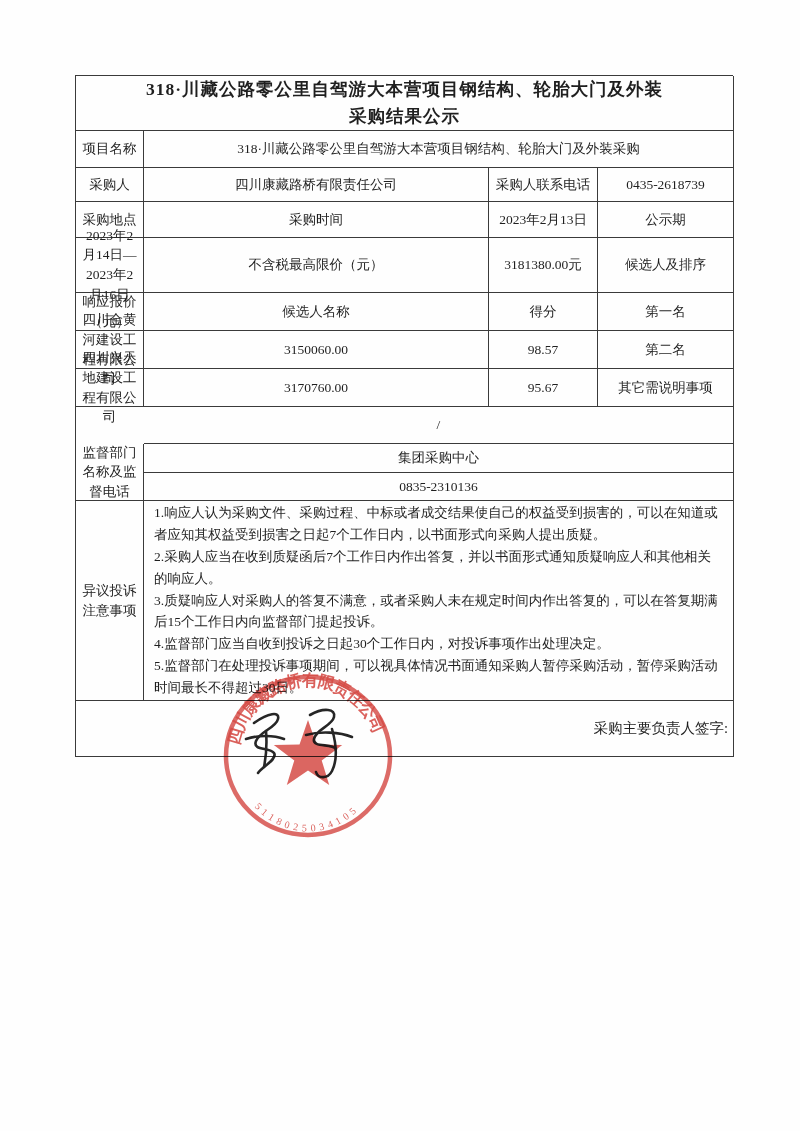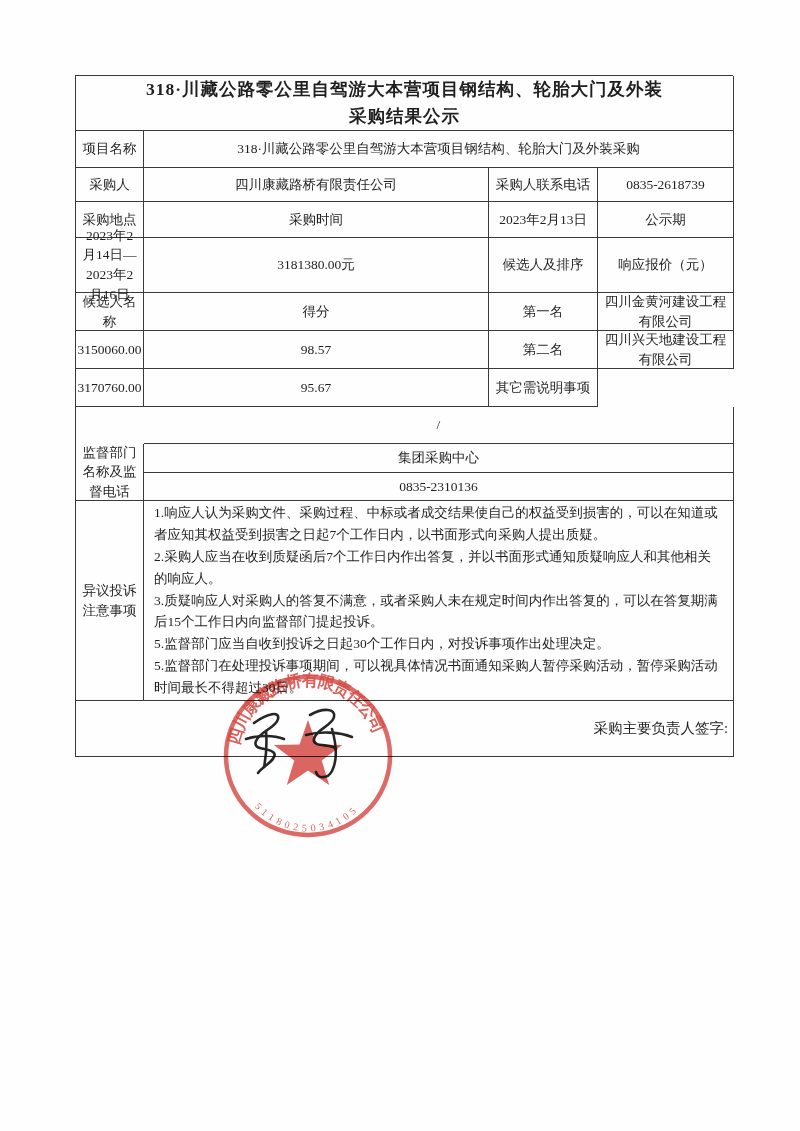"0835-2618739" div.cell { text: 0835-2618739 -> 0435-2618739 }
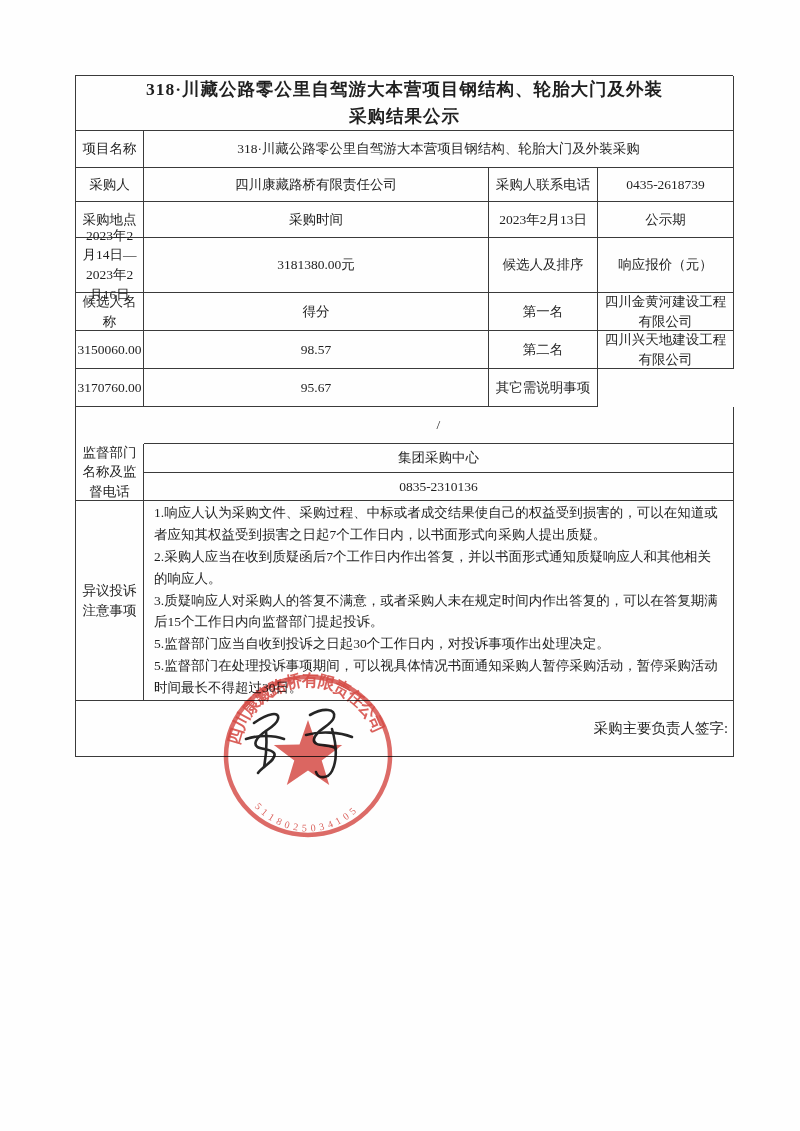"不含税最高限价（元）" div.cell { html: none -> <div>不含税最高限价（元）</div> }
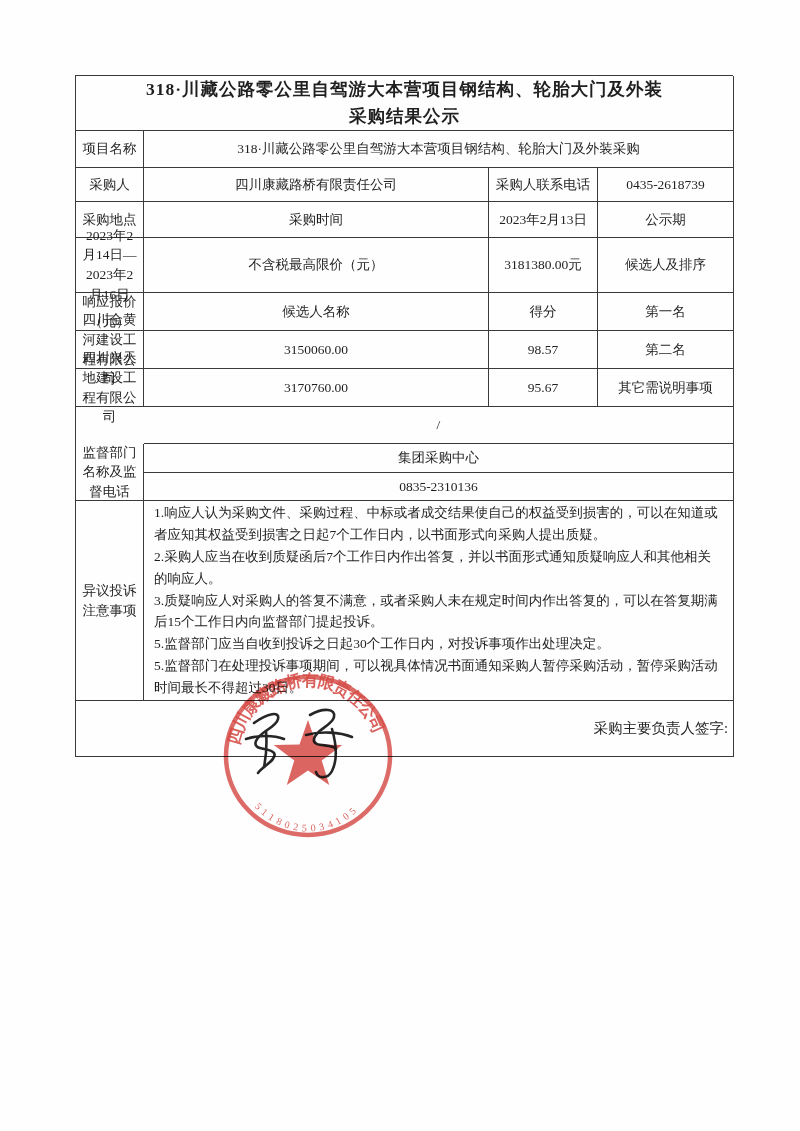"5.监督部门应当自收到投诉之日起30个工作日内，对投诉事项作出处理决定。" div { text: 5 -> 4 }
